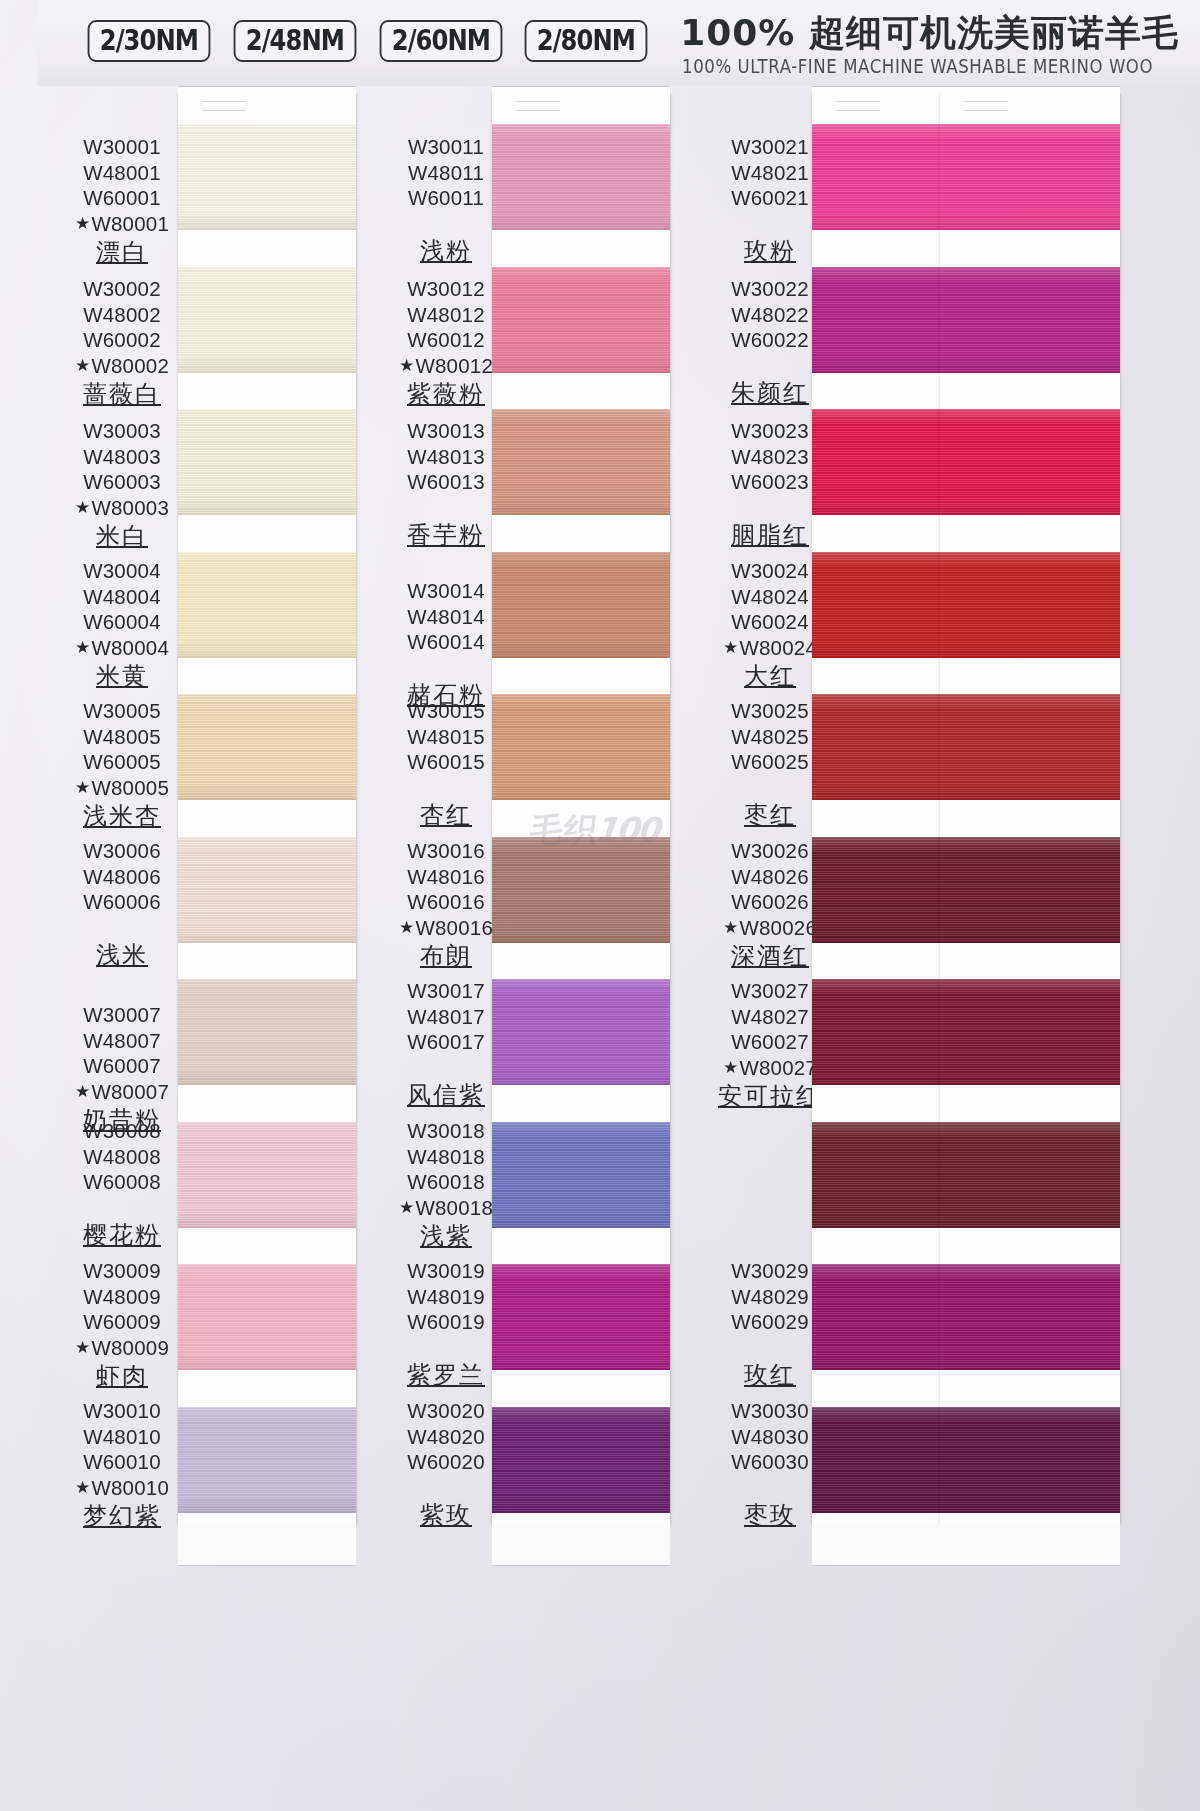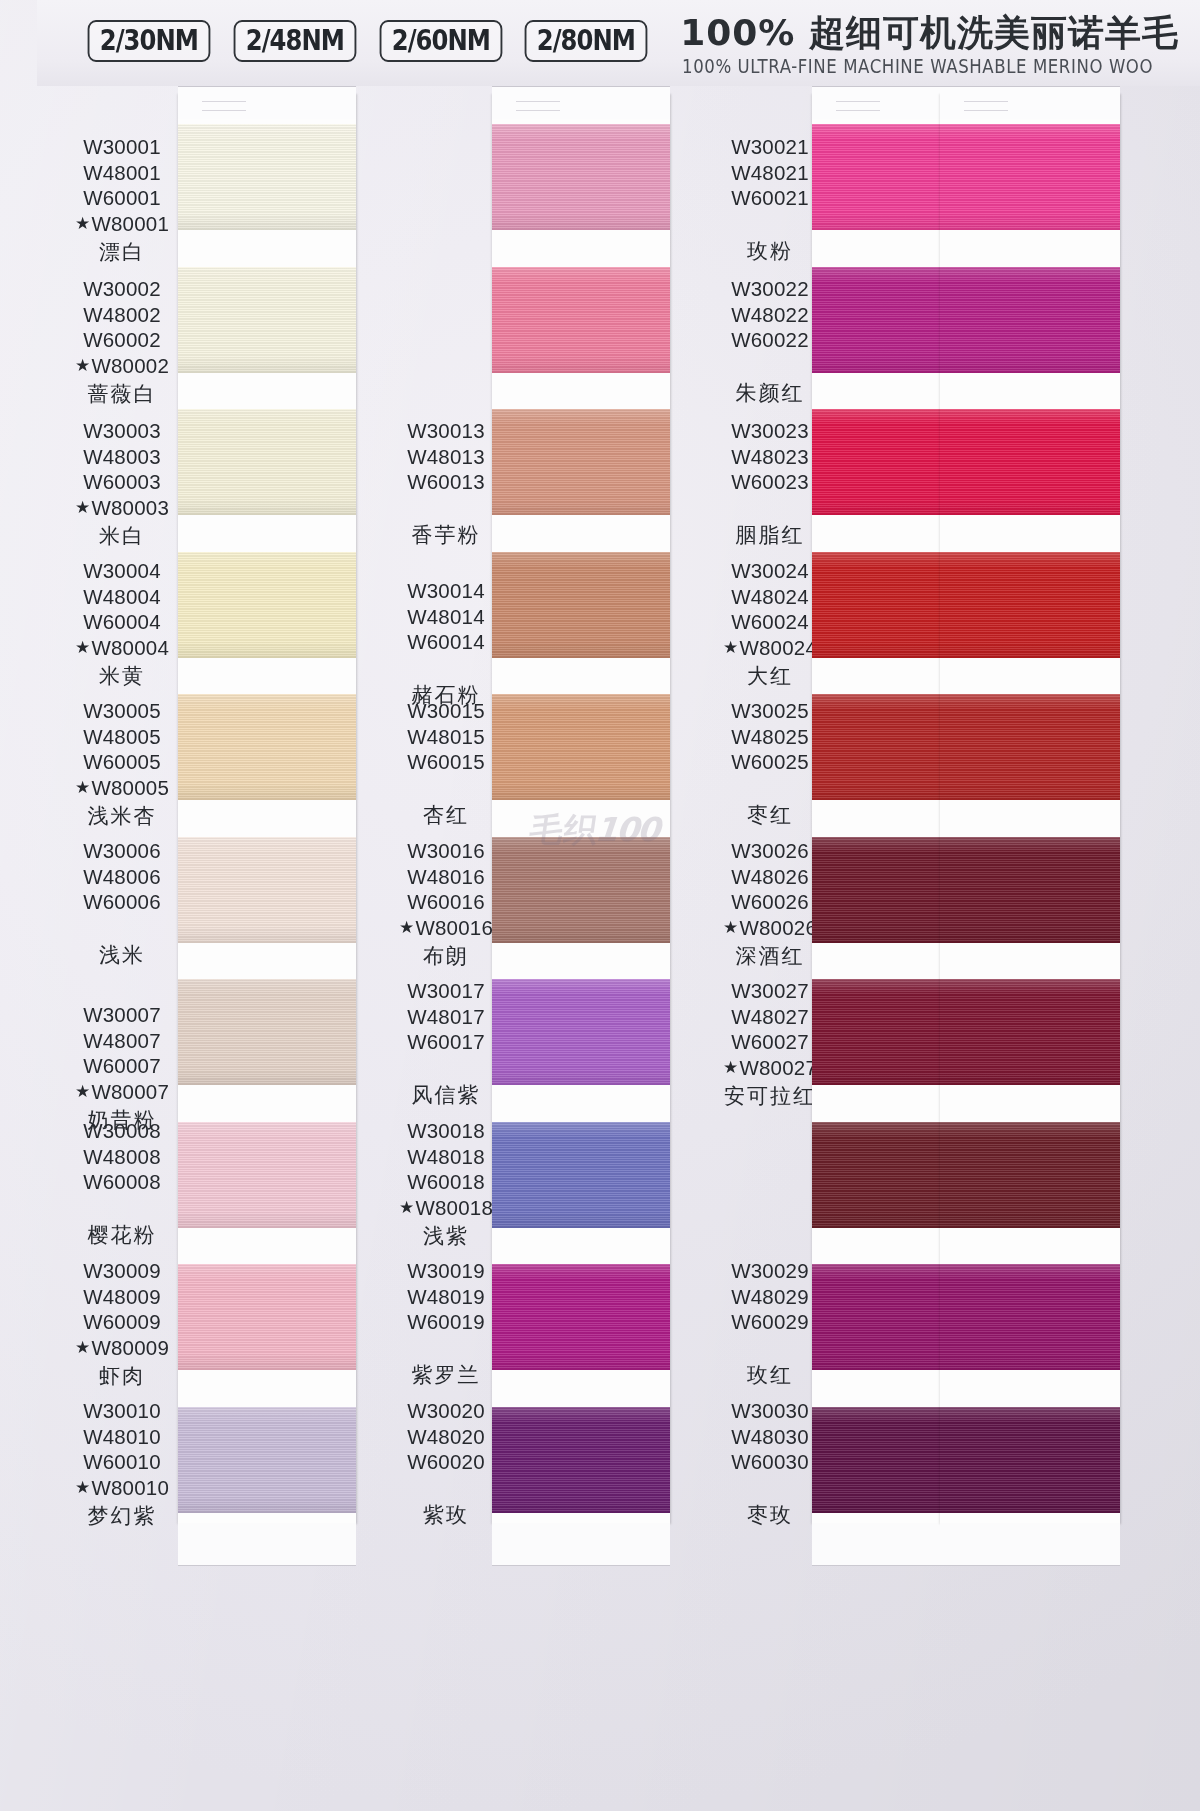"W30011" div.entry { html: none -> <div> <div>W30011</div> <div>W48011</div> <div>W60011</div> <div>浅粉</div> </div> }
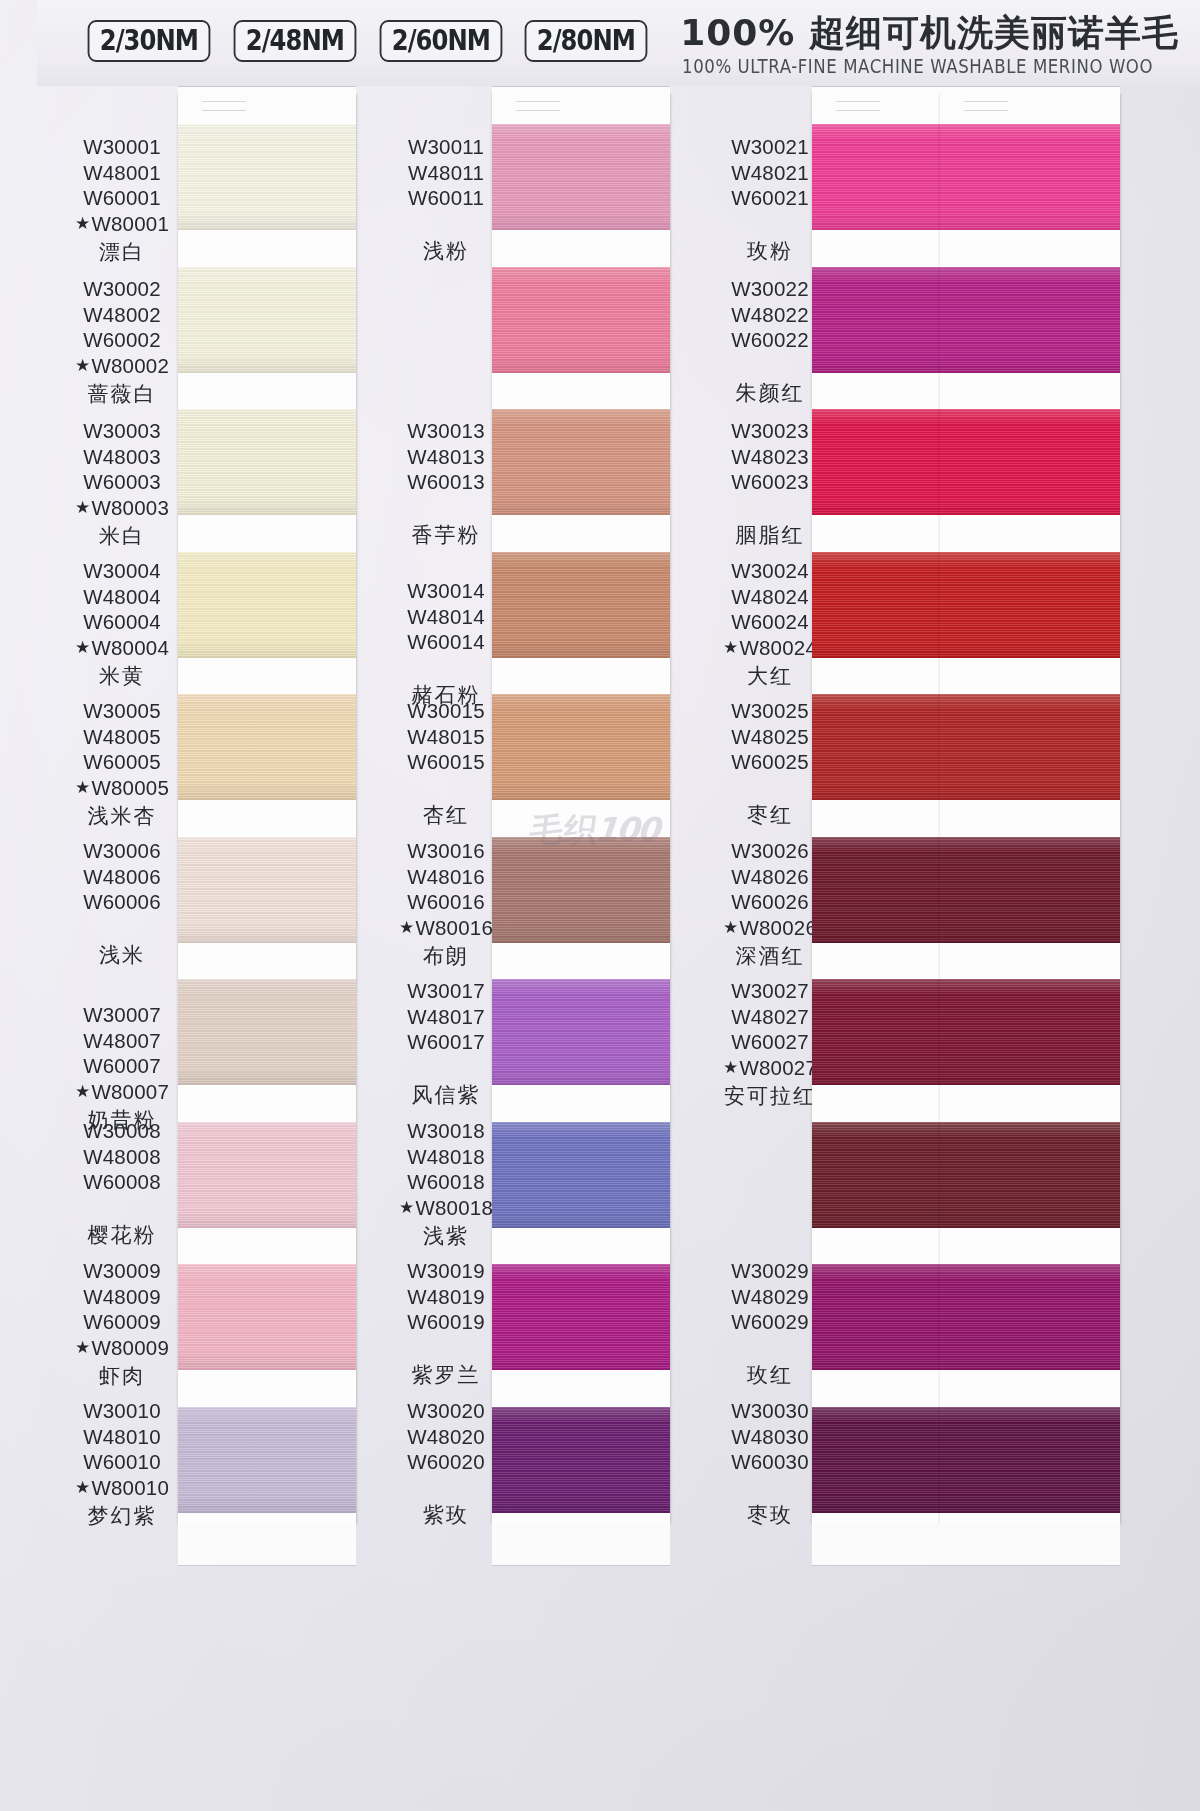"漂白" .cname { font-size: 21px -> 24px; text-decoration: none -> underline }
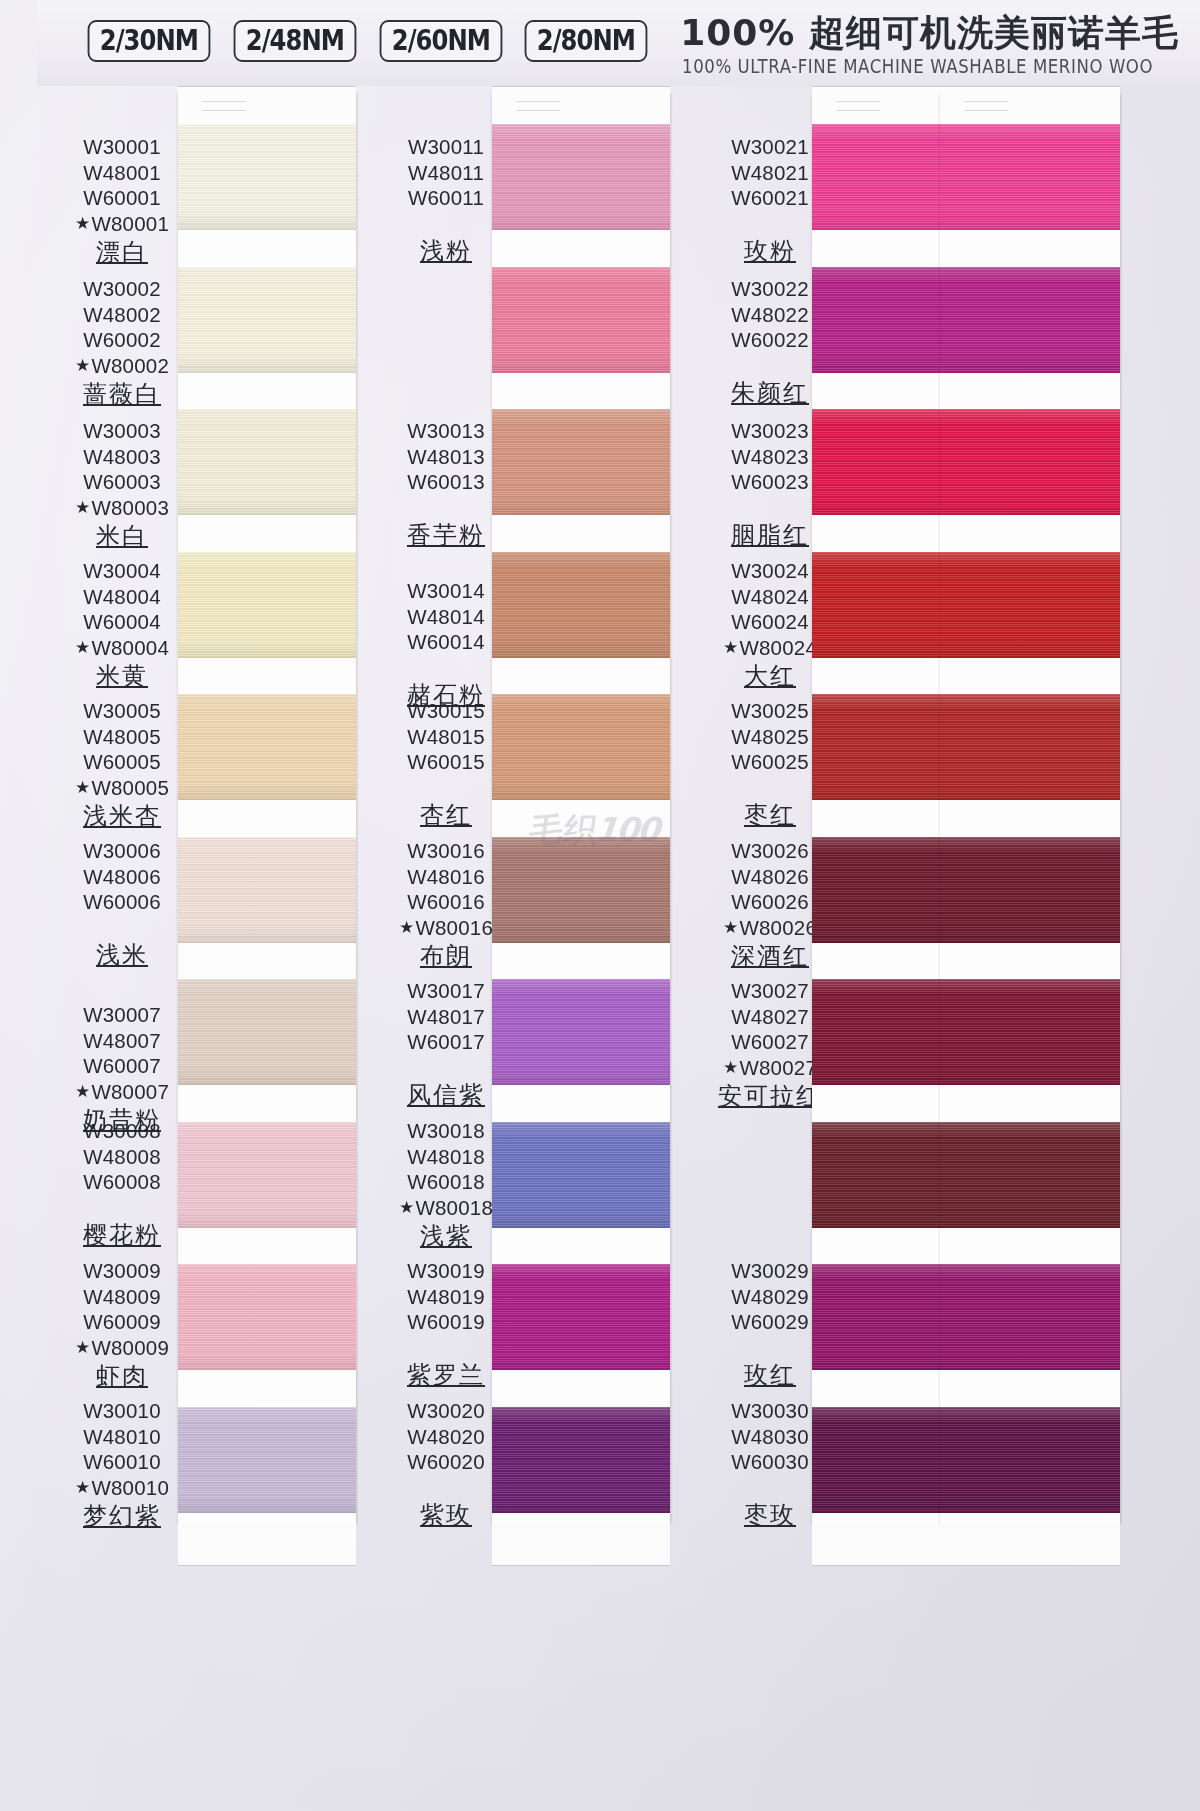"W30012" div.entry { html: none -> <div> <div>W30012</div> <div>W48012</div> <div>W60012</div> <div><span>★</span>W80012</div> <div>紫薇粉</div> </div> }
